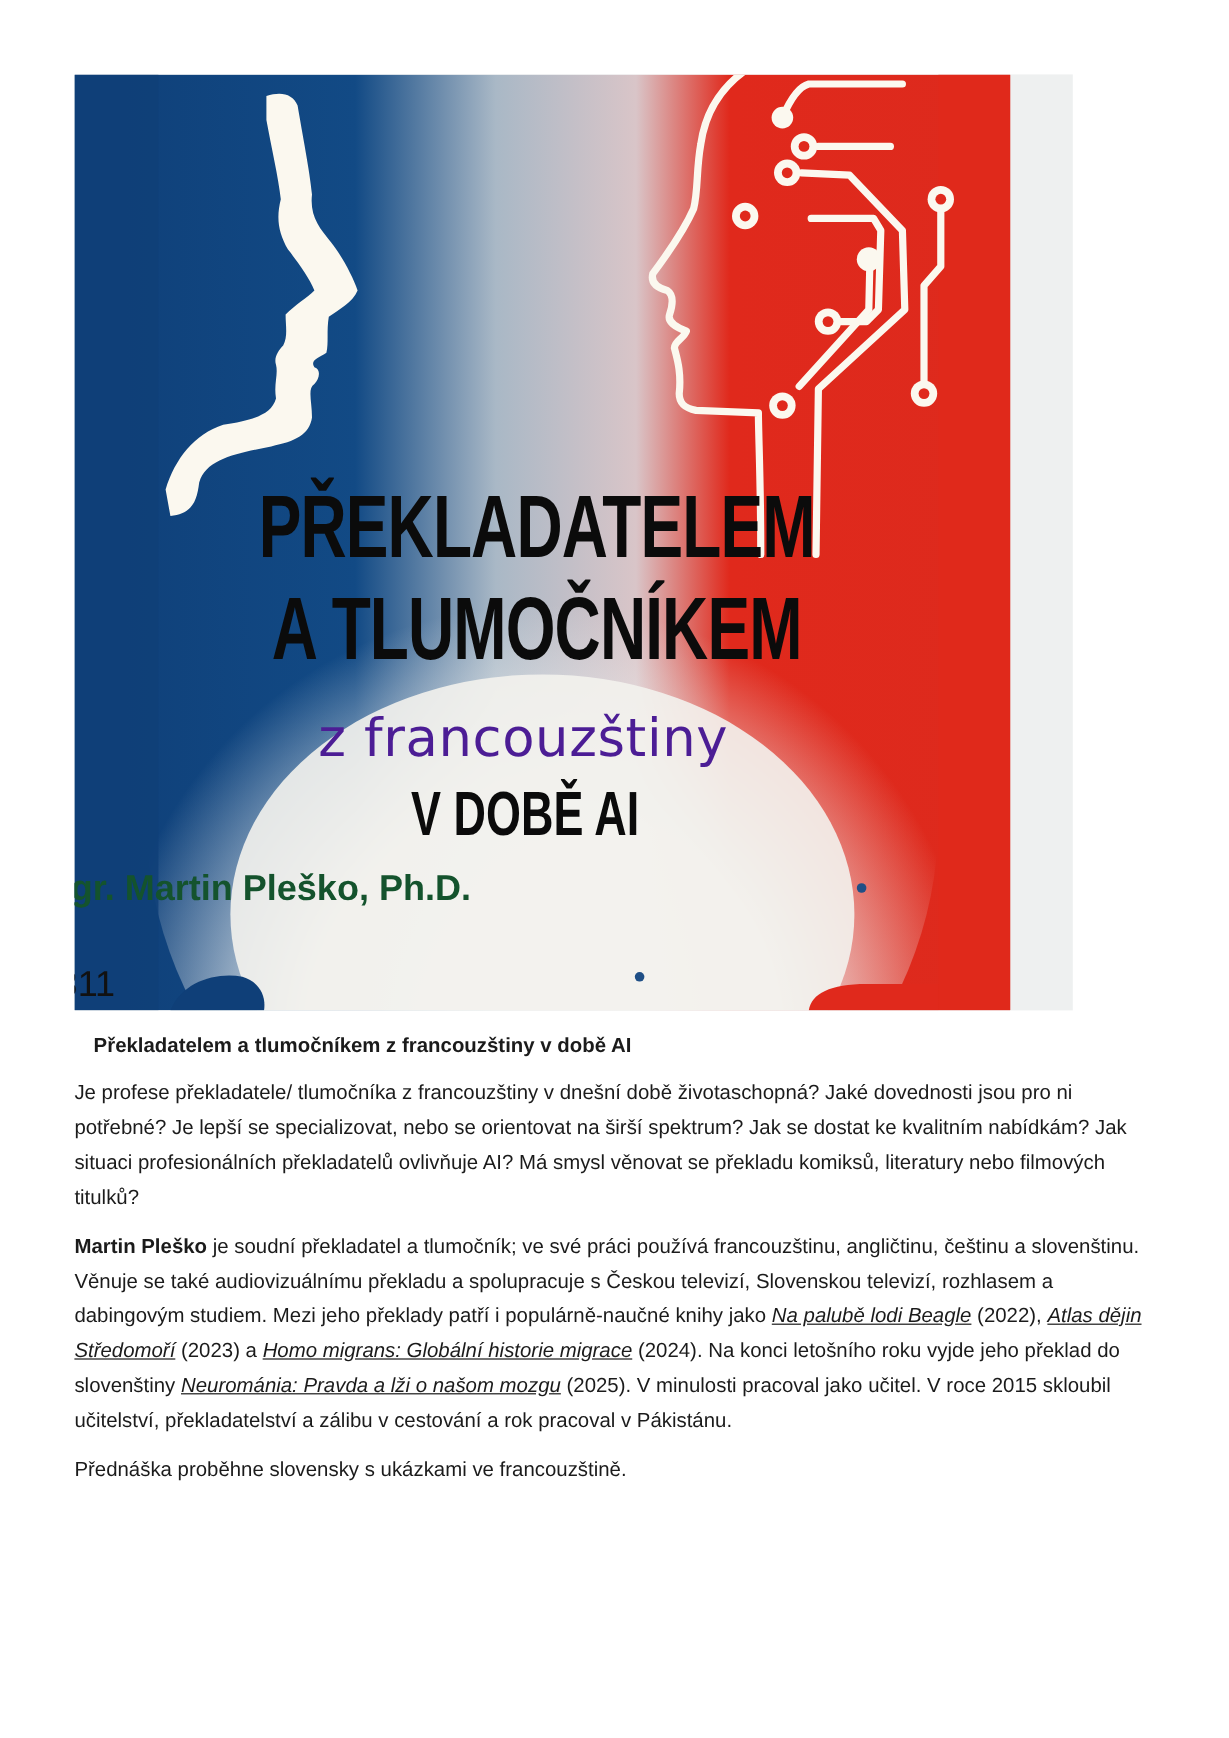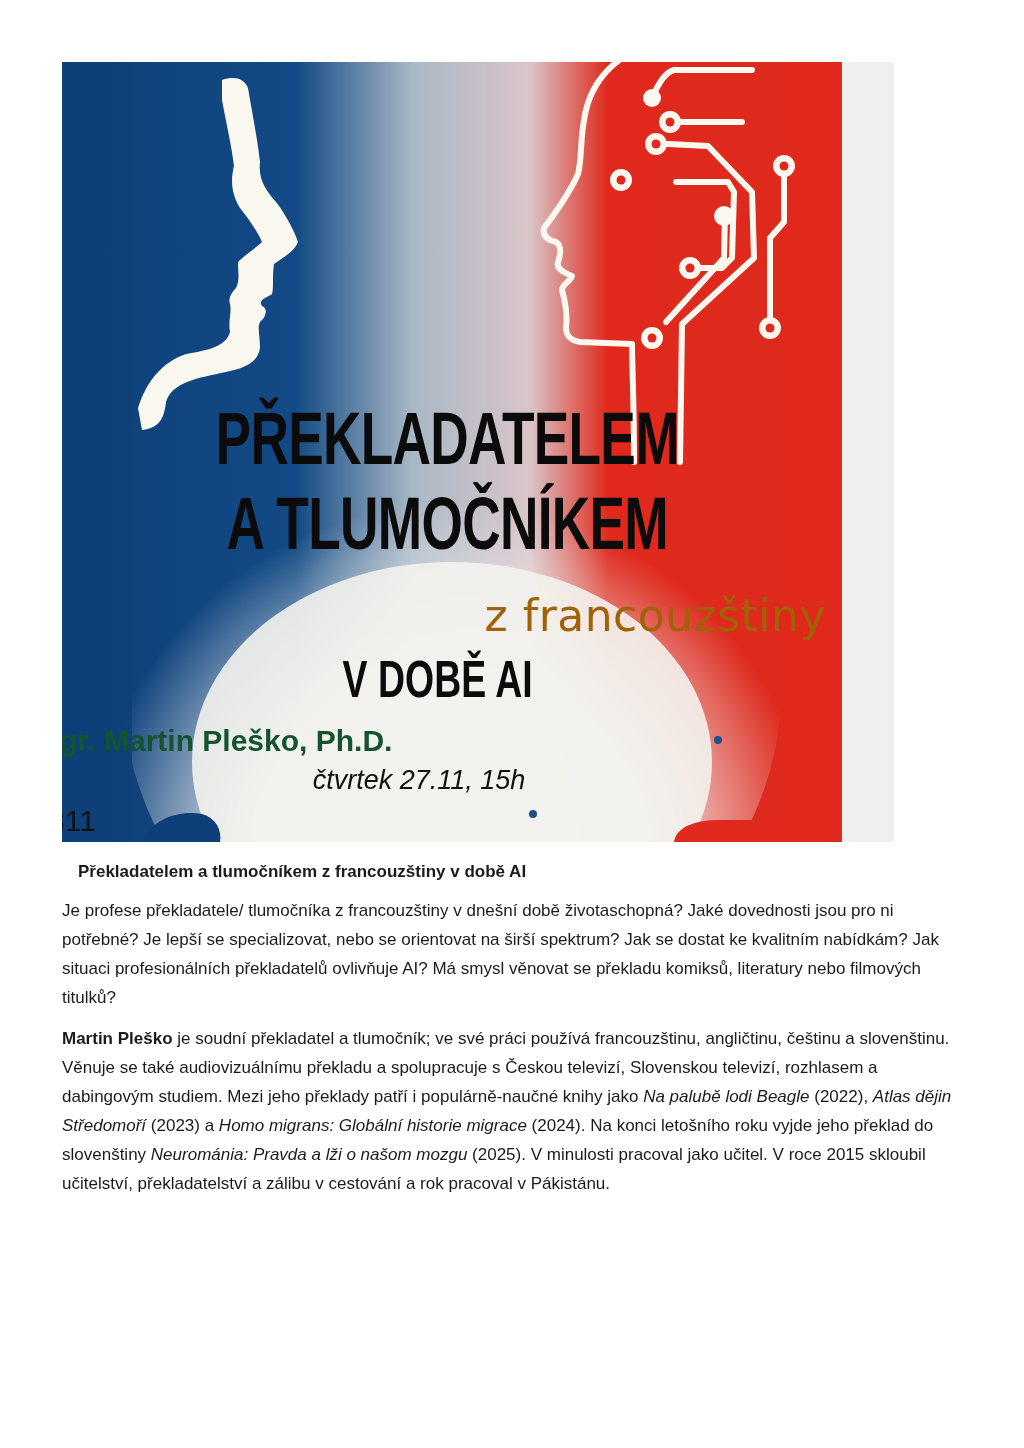"z francouzštiny" .pt-sub { color: #a16207 -> #4c1d95; text-align: right -> center }
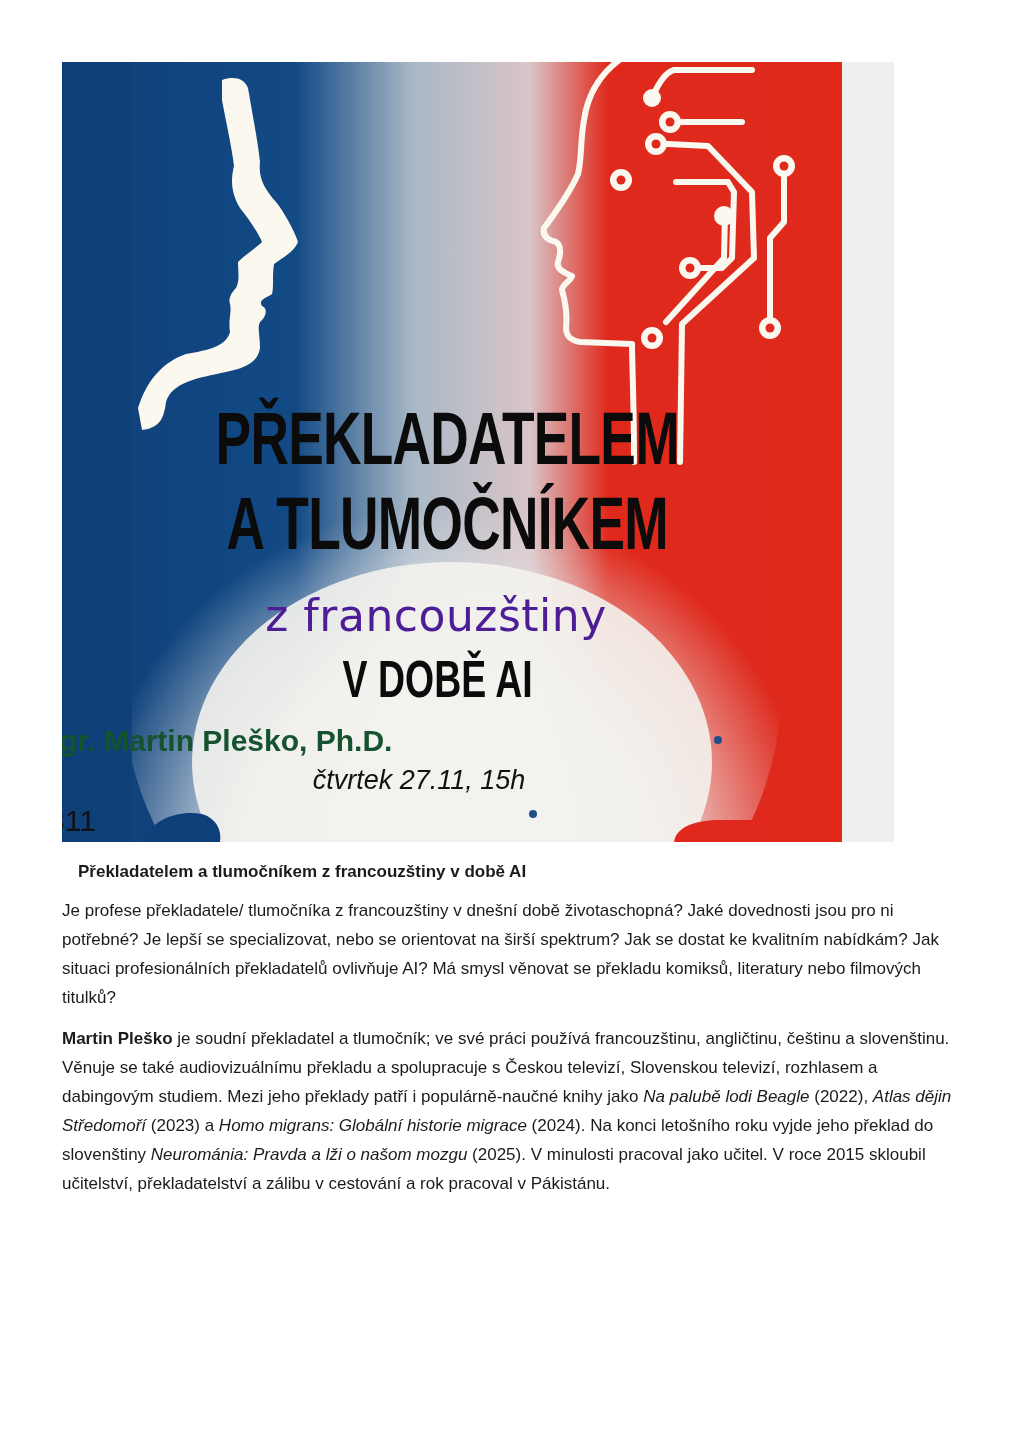"čtvrtek 27.11, 15h" div.pt-date { html: <div>čtvrtek 27.11, 15h</div> -> none }
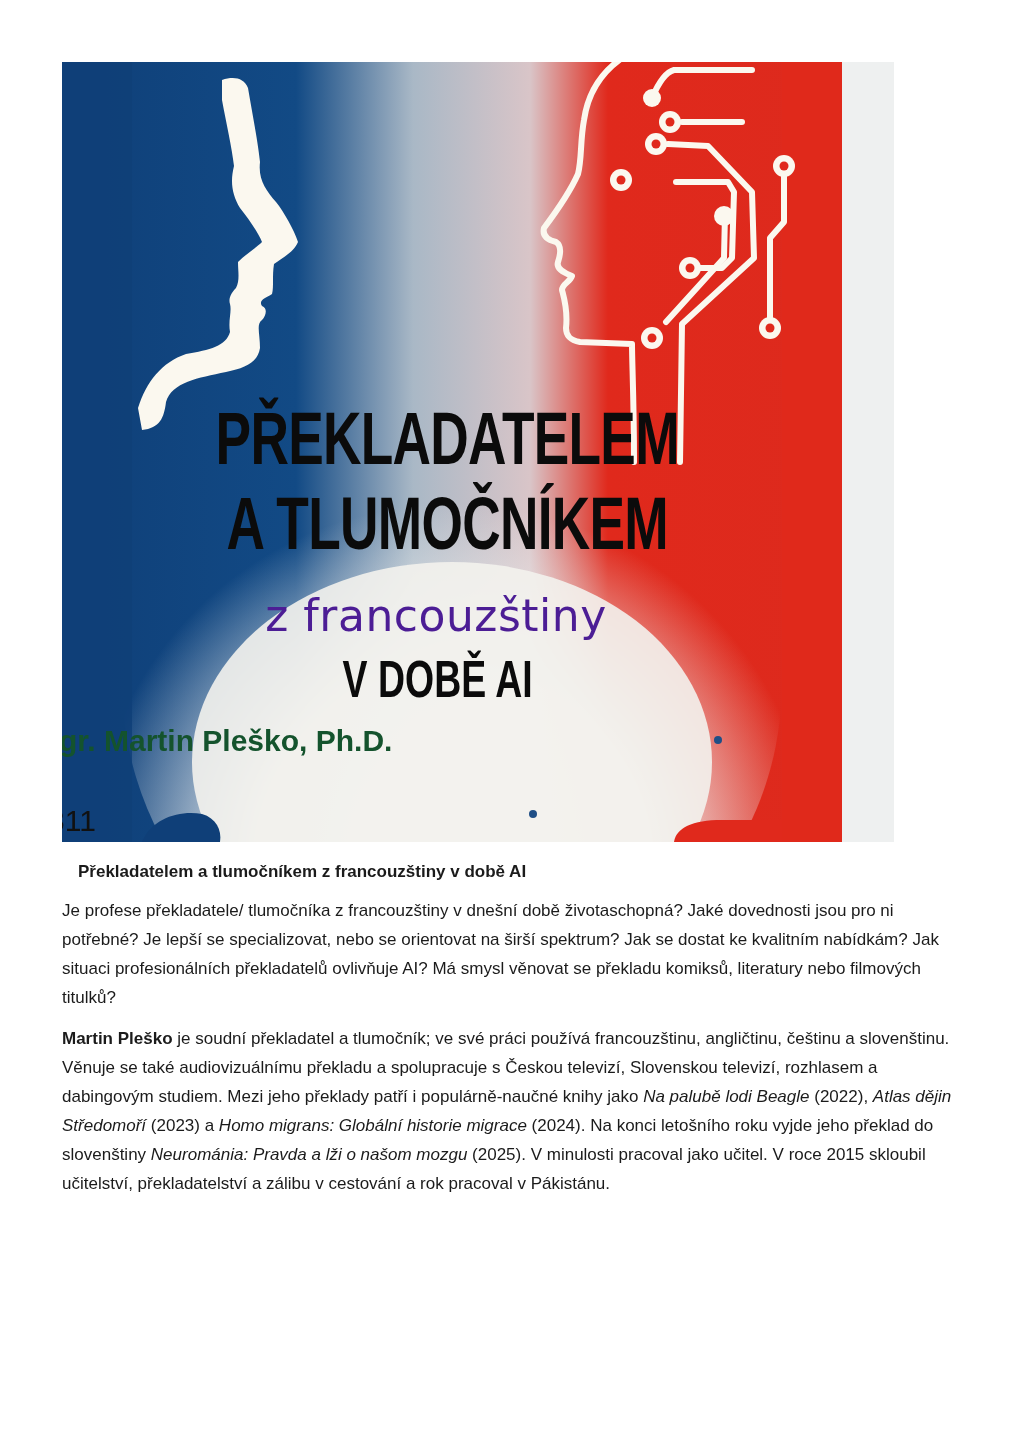"Na palubě lodi Beagle" .article p i { text-decoration: none -> underline }
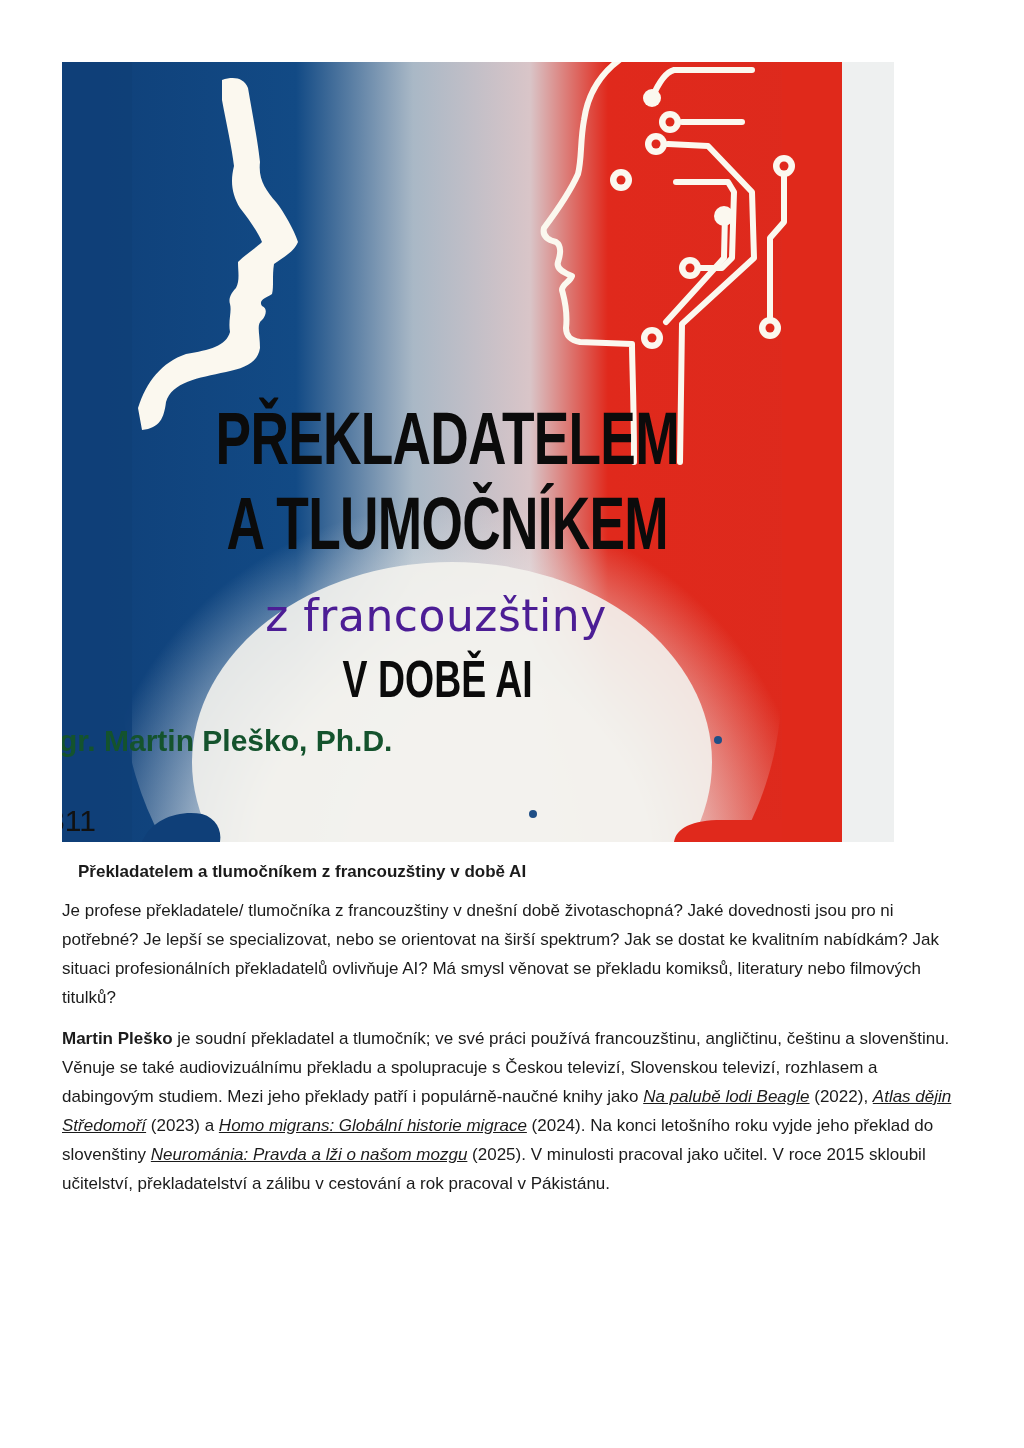"Přednáška proběhne slovensky s ukázkami" p { html: none -> <p>Přednáška proběhne slovensky s ukázkami ve francouzštině.</p> }
